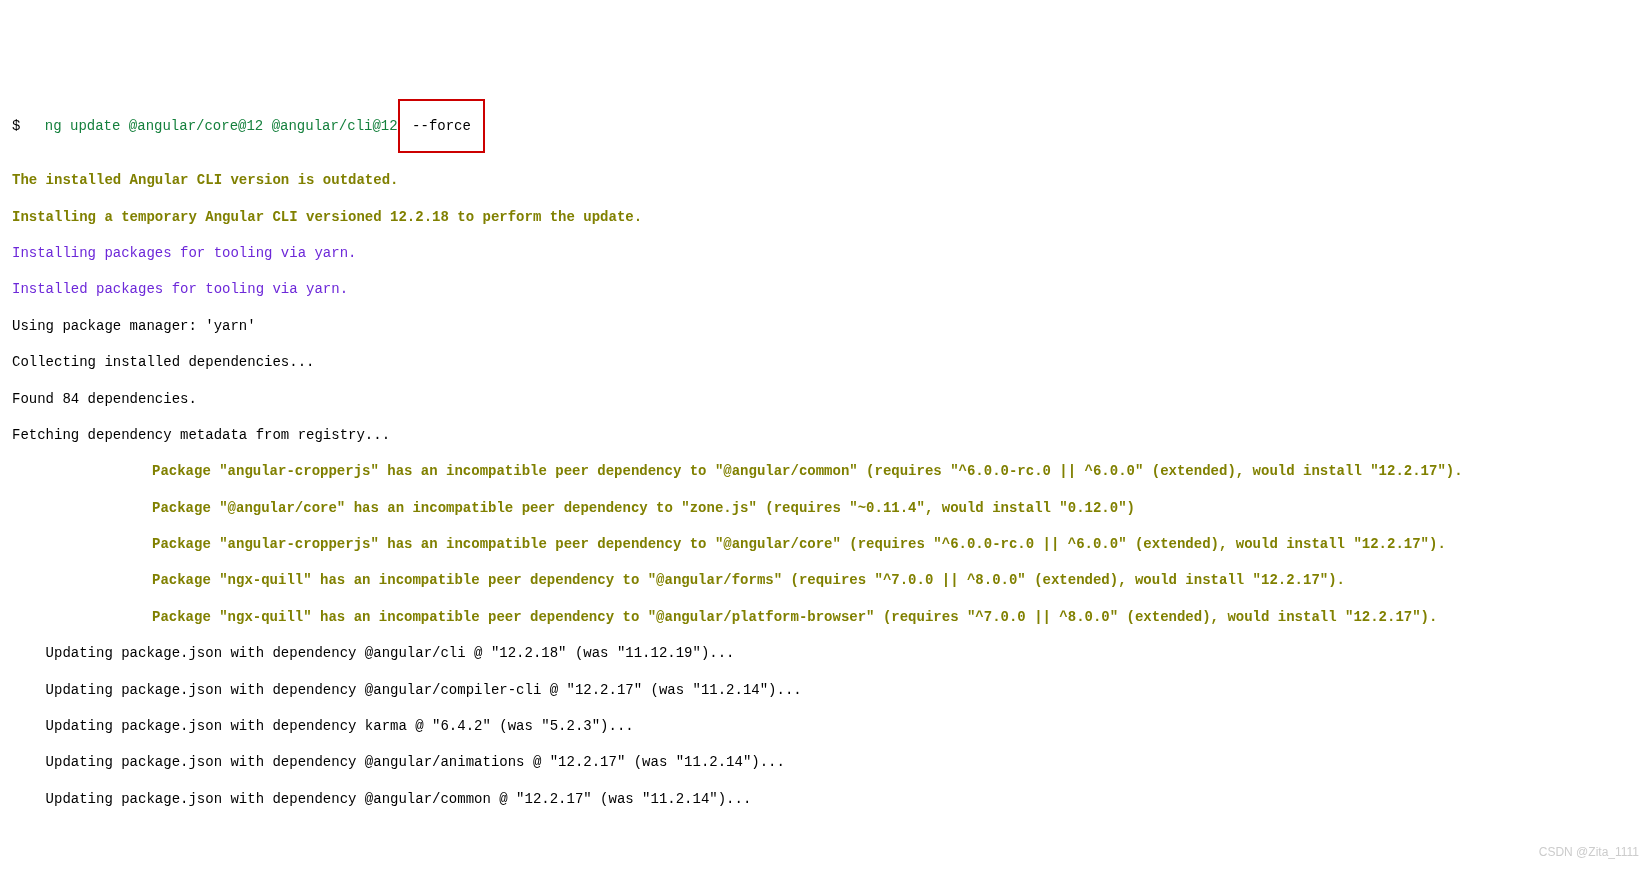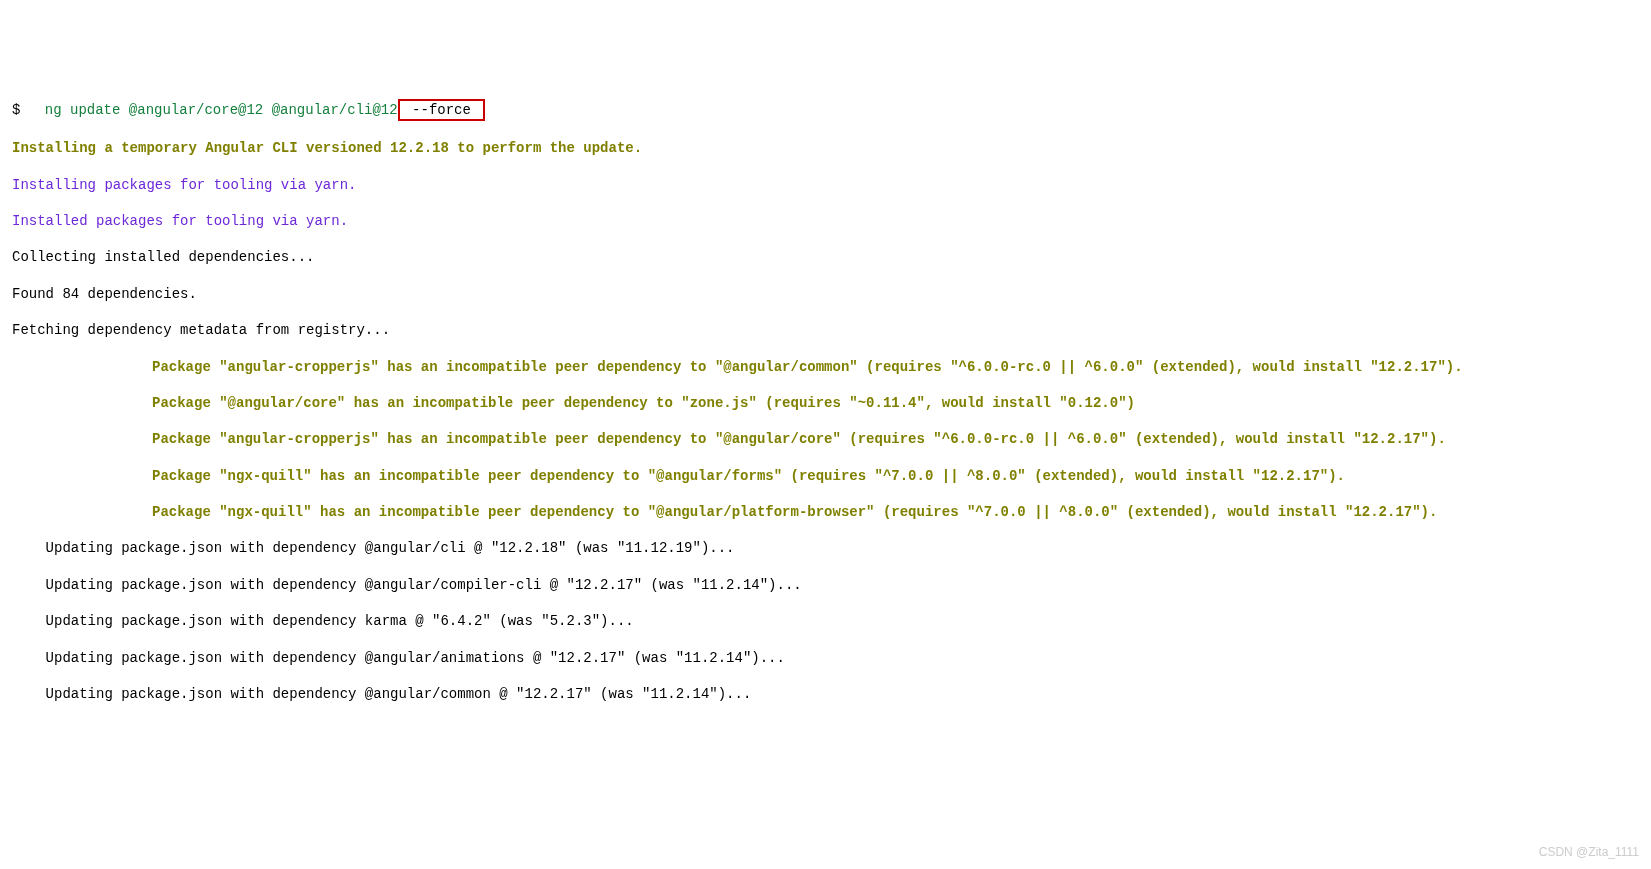"--force" .red-box { padding: 0 4px -> 16px 4px }
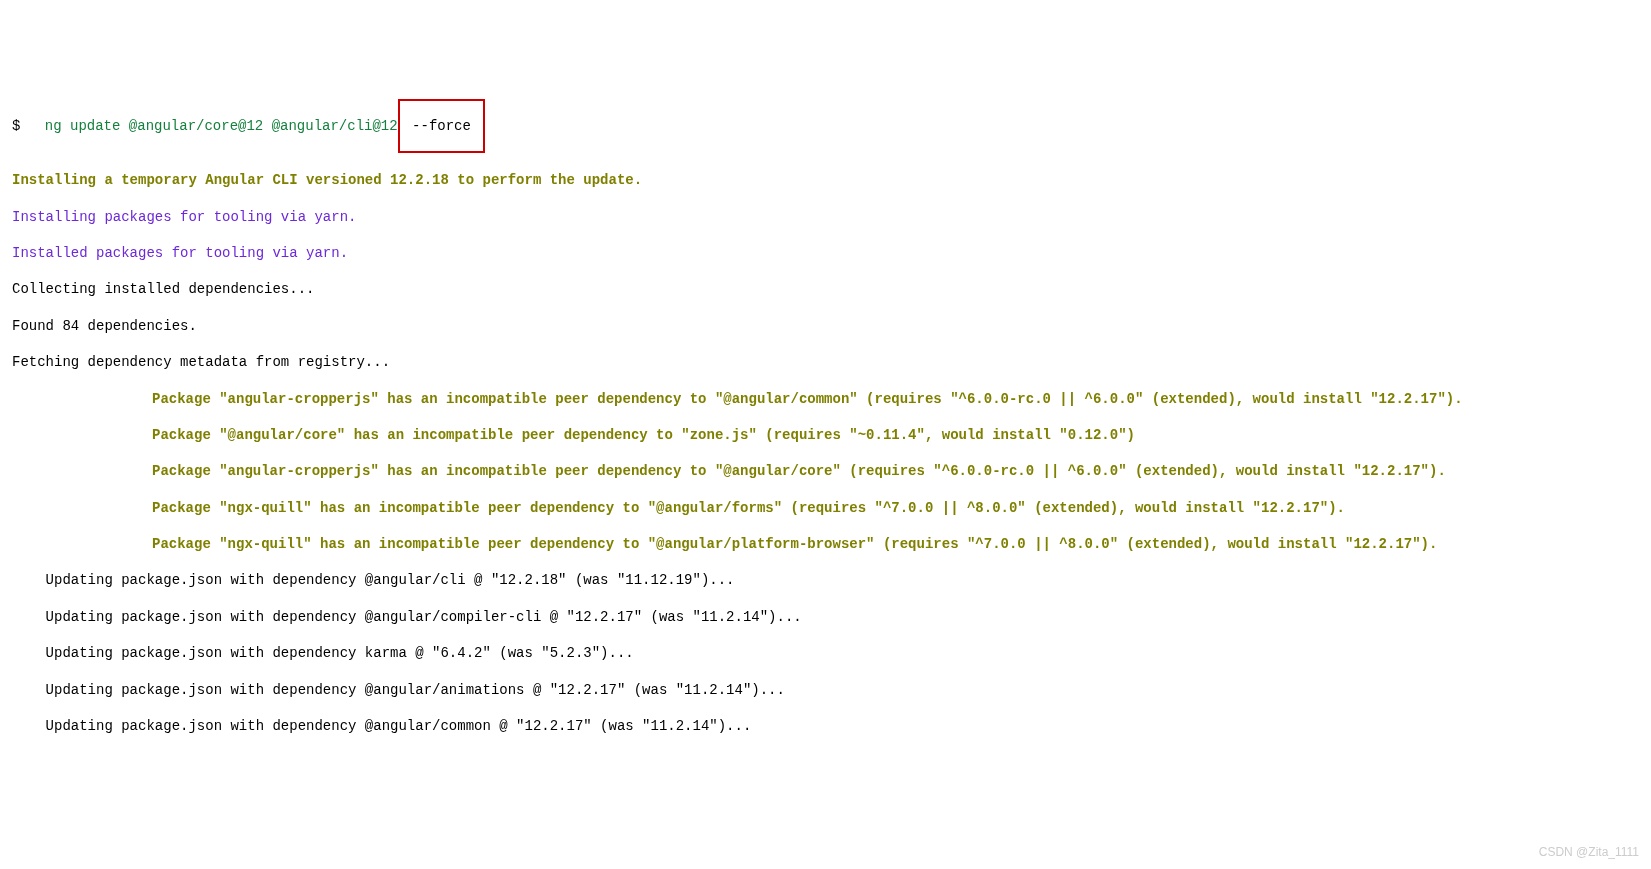"The installed Angular CLI version" span.line { html: none -> <span>The installed Angular CLI version is outdated.</span> }
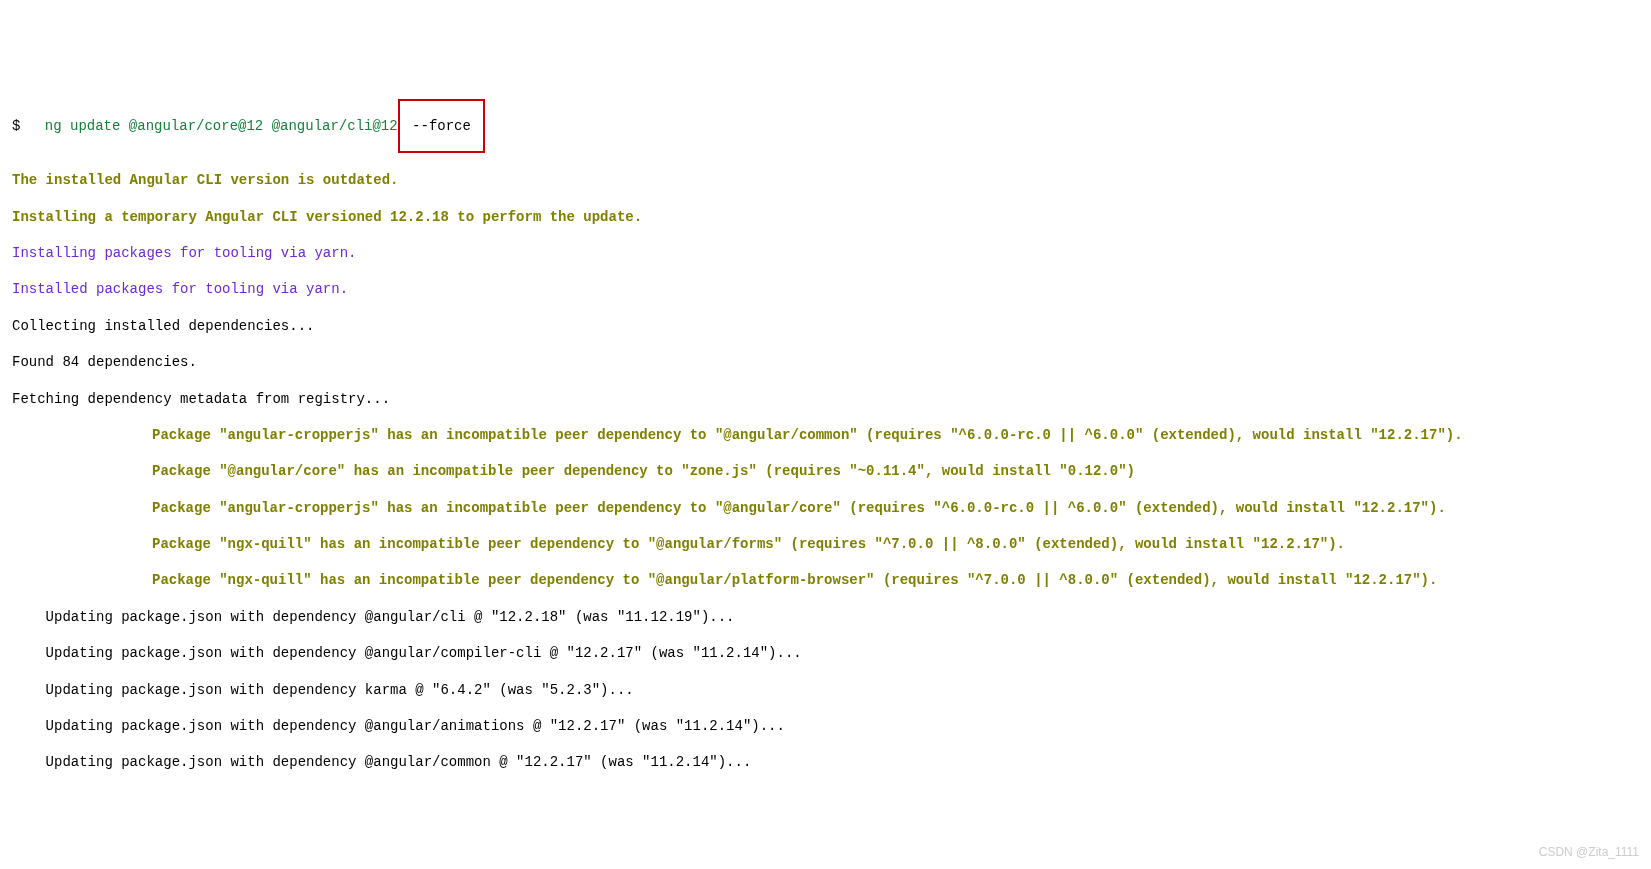"Using package manager: 'yarn'" span.line { html: none -> <span>Using package manager: 'yarn'</span> }
